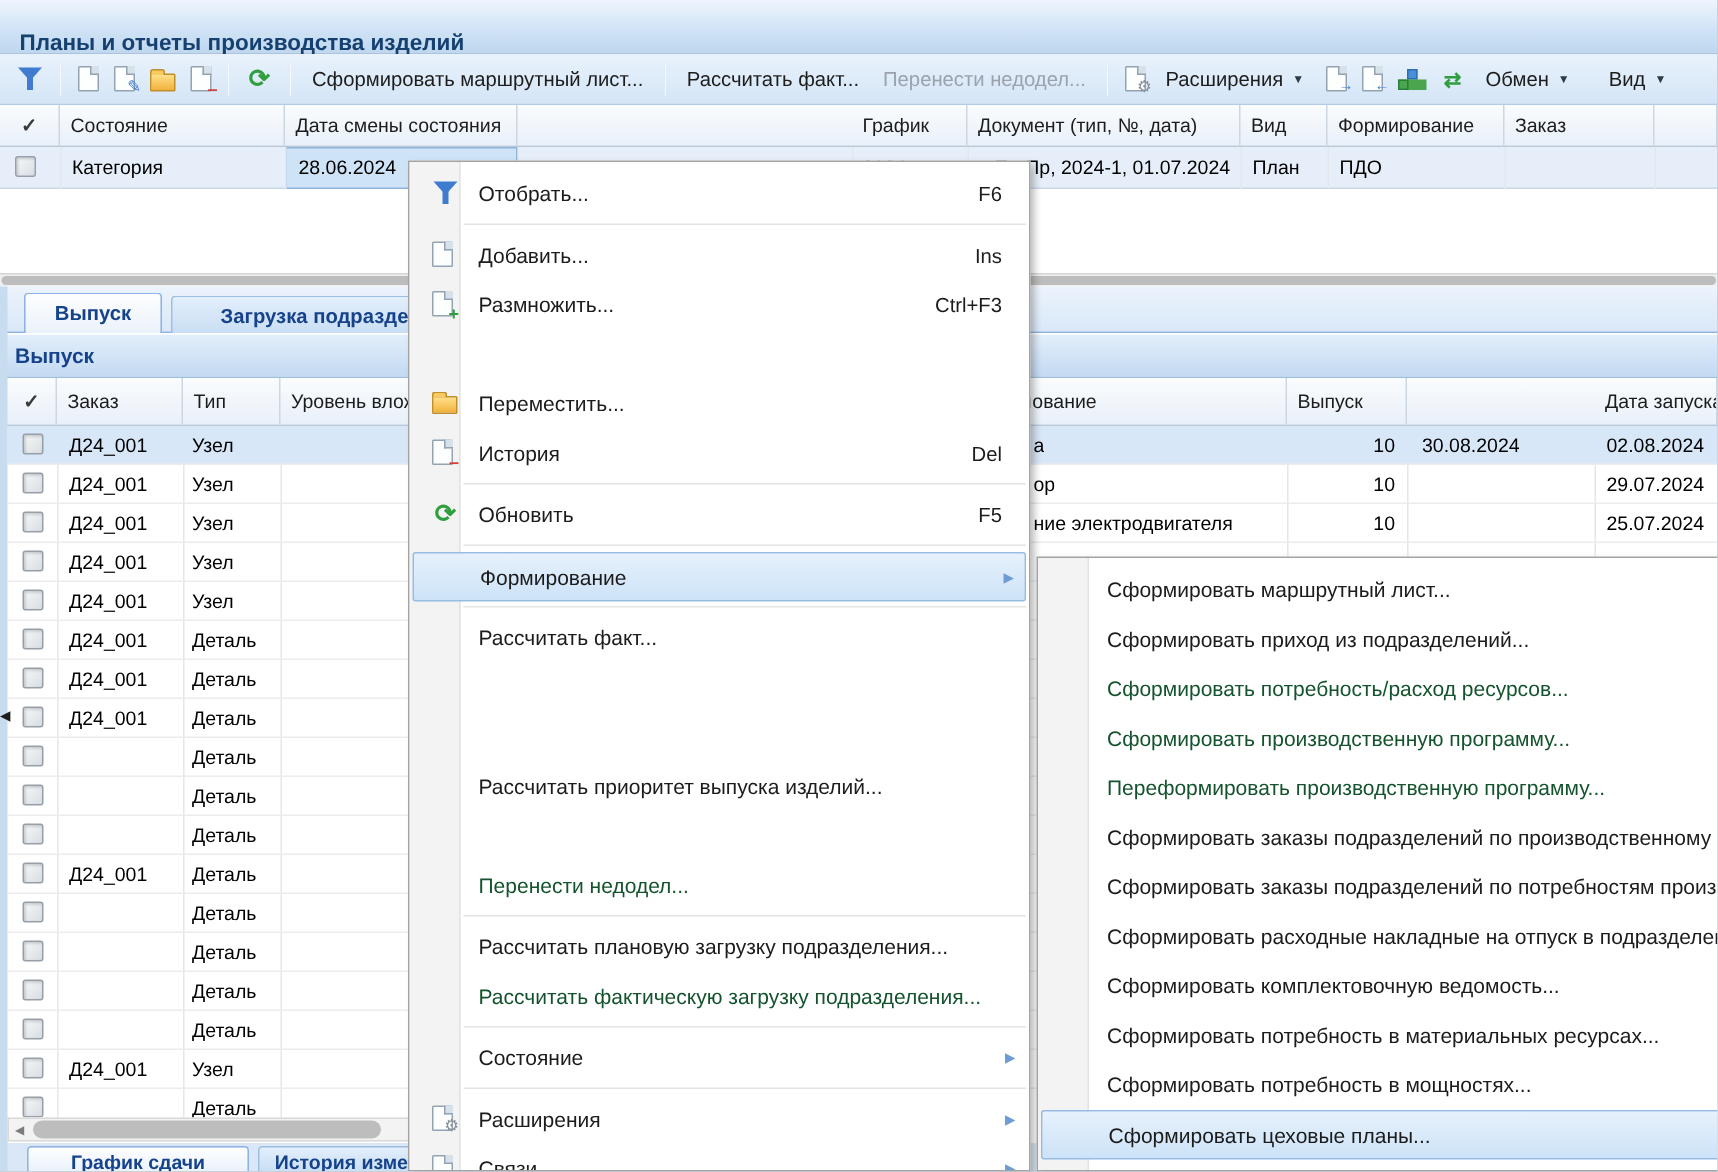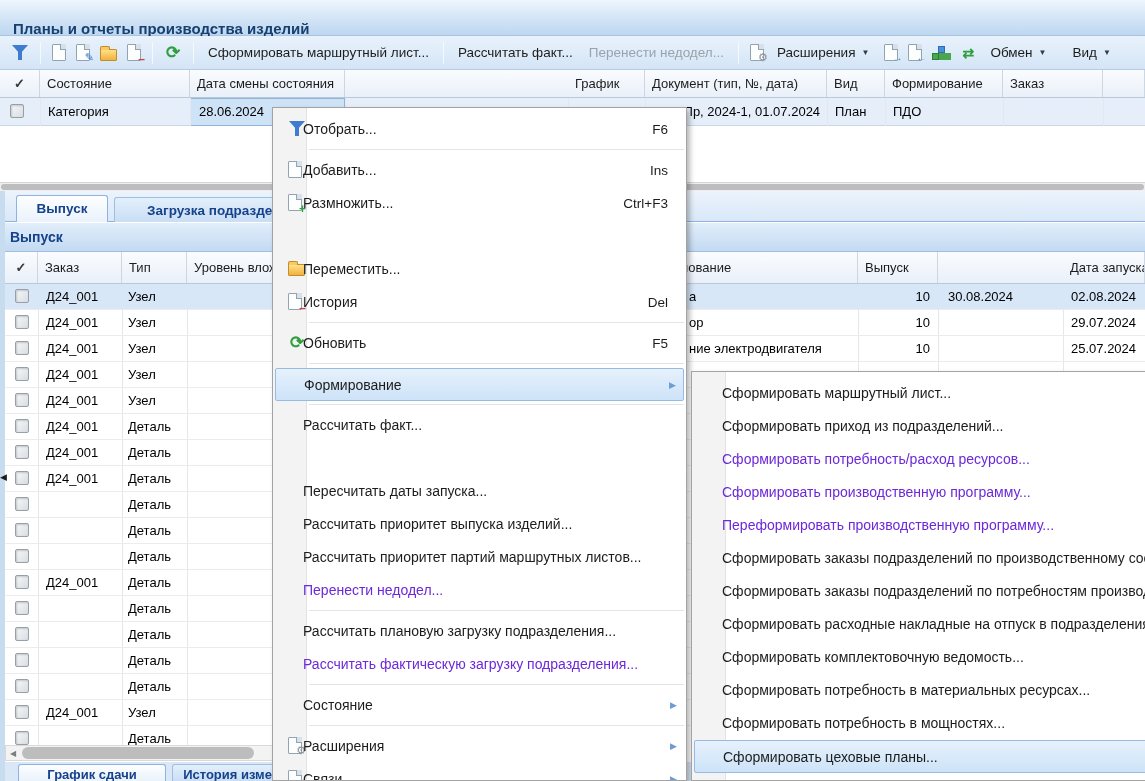"Отобрать..." .menu-item .mlabel { left: 28px -> 44px }
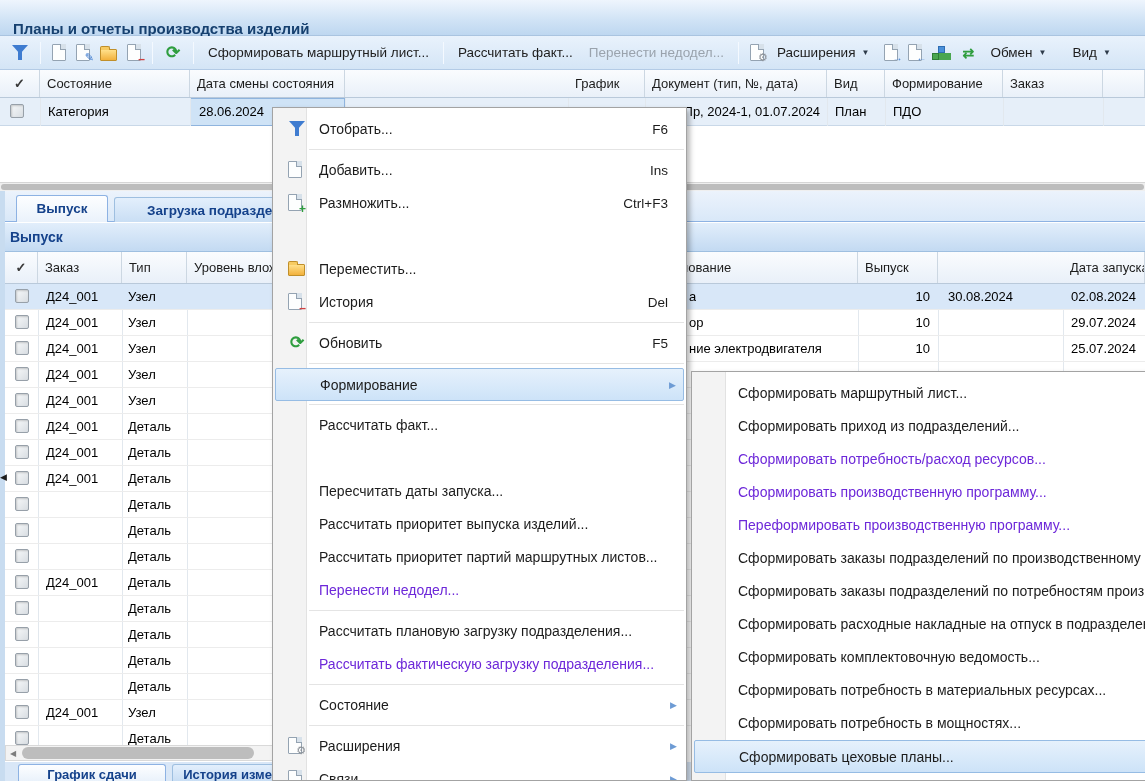"Сформировать потребность/расход" .menu-item.disabled .mlabel,.menu-item.disabled .mshortcut { color: #6d28d9 -> #14532d }
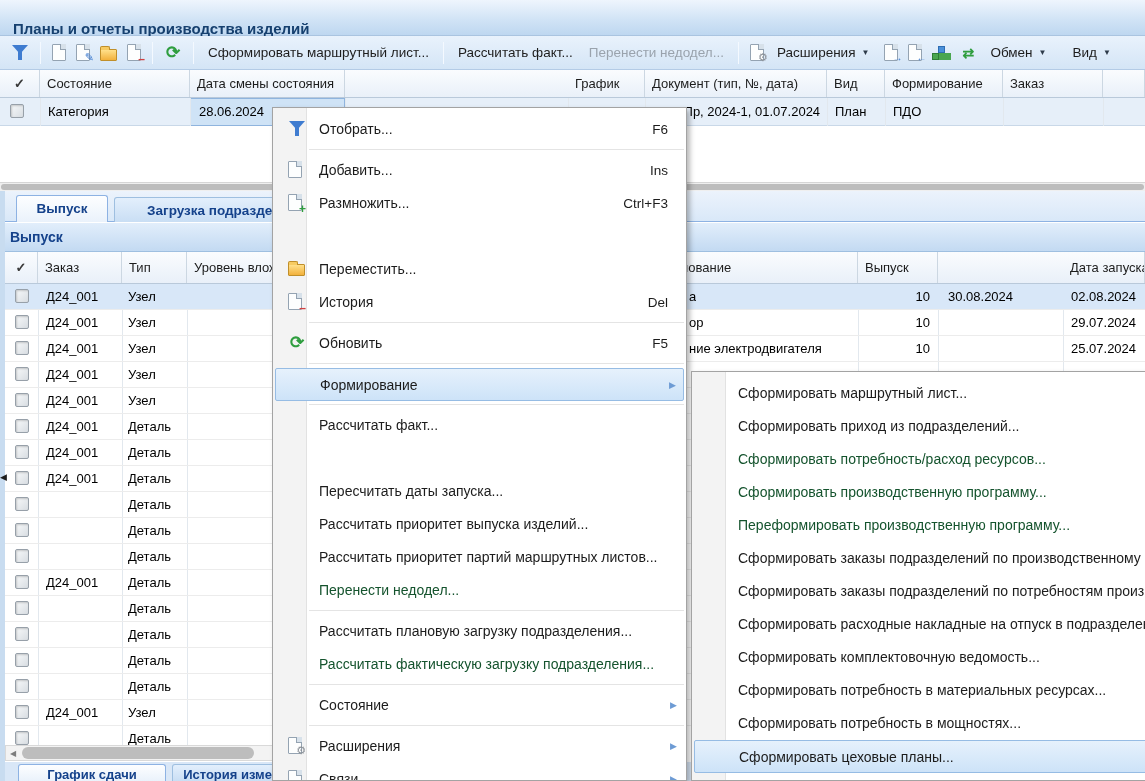"Пересчитать даты запуска..." div.menu-item { html: <div> <span>Пересчитать даты запуска...</span> </div> -> none }
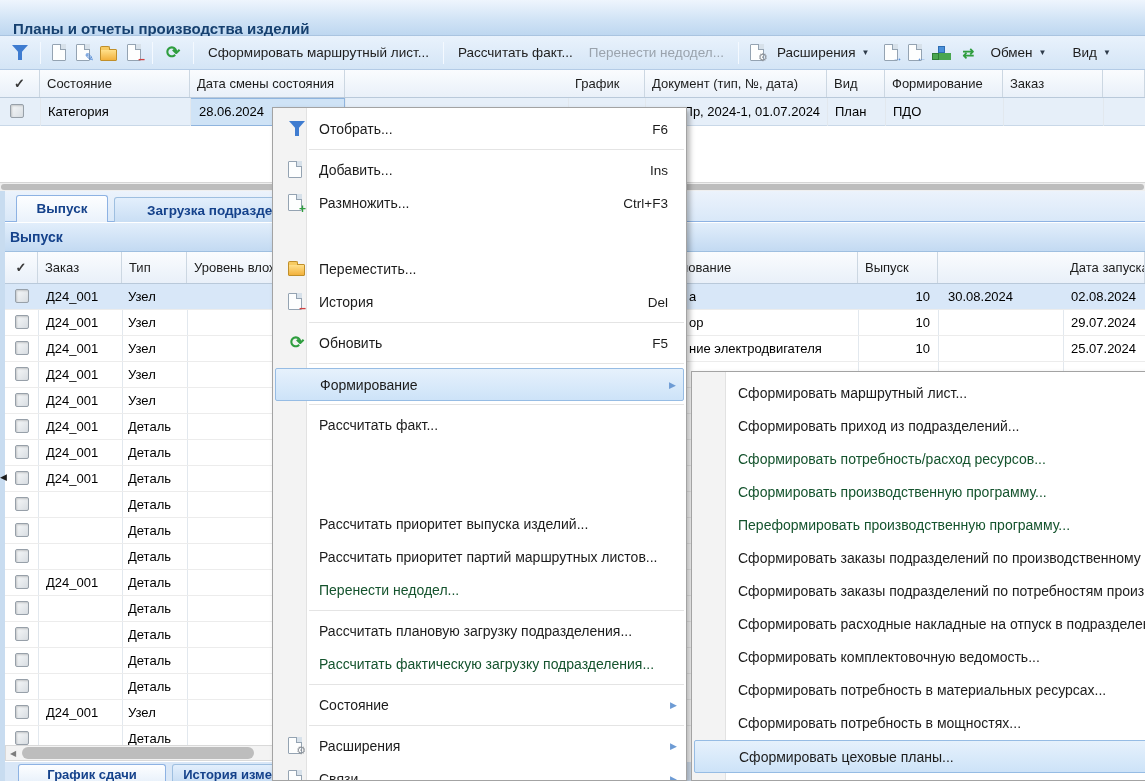"Рассчитать приоритет партий маршрутных" div.menu-item { html: <div> <span>Рассчитать приоритет партий маршрутных листов...</span> </div> -> none }
